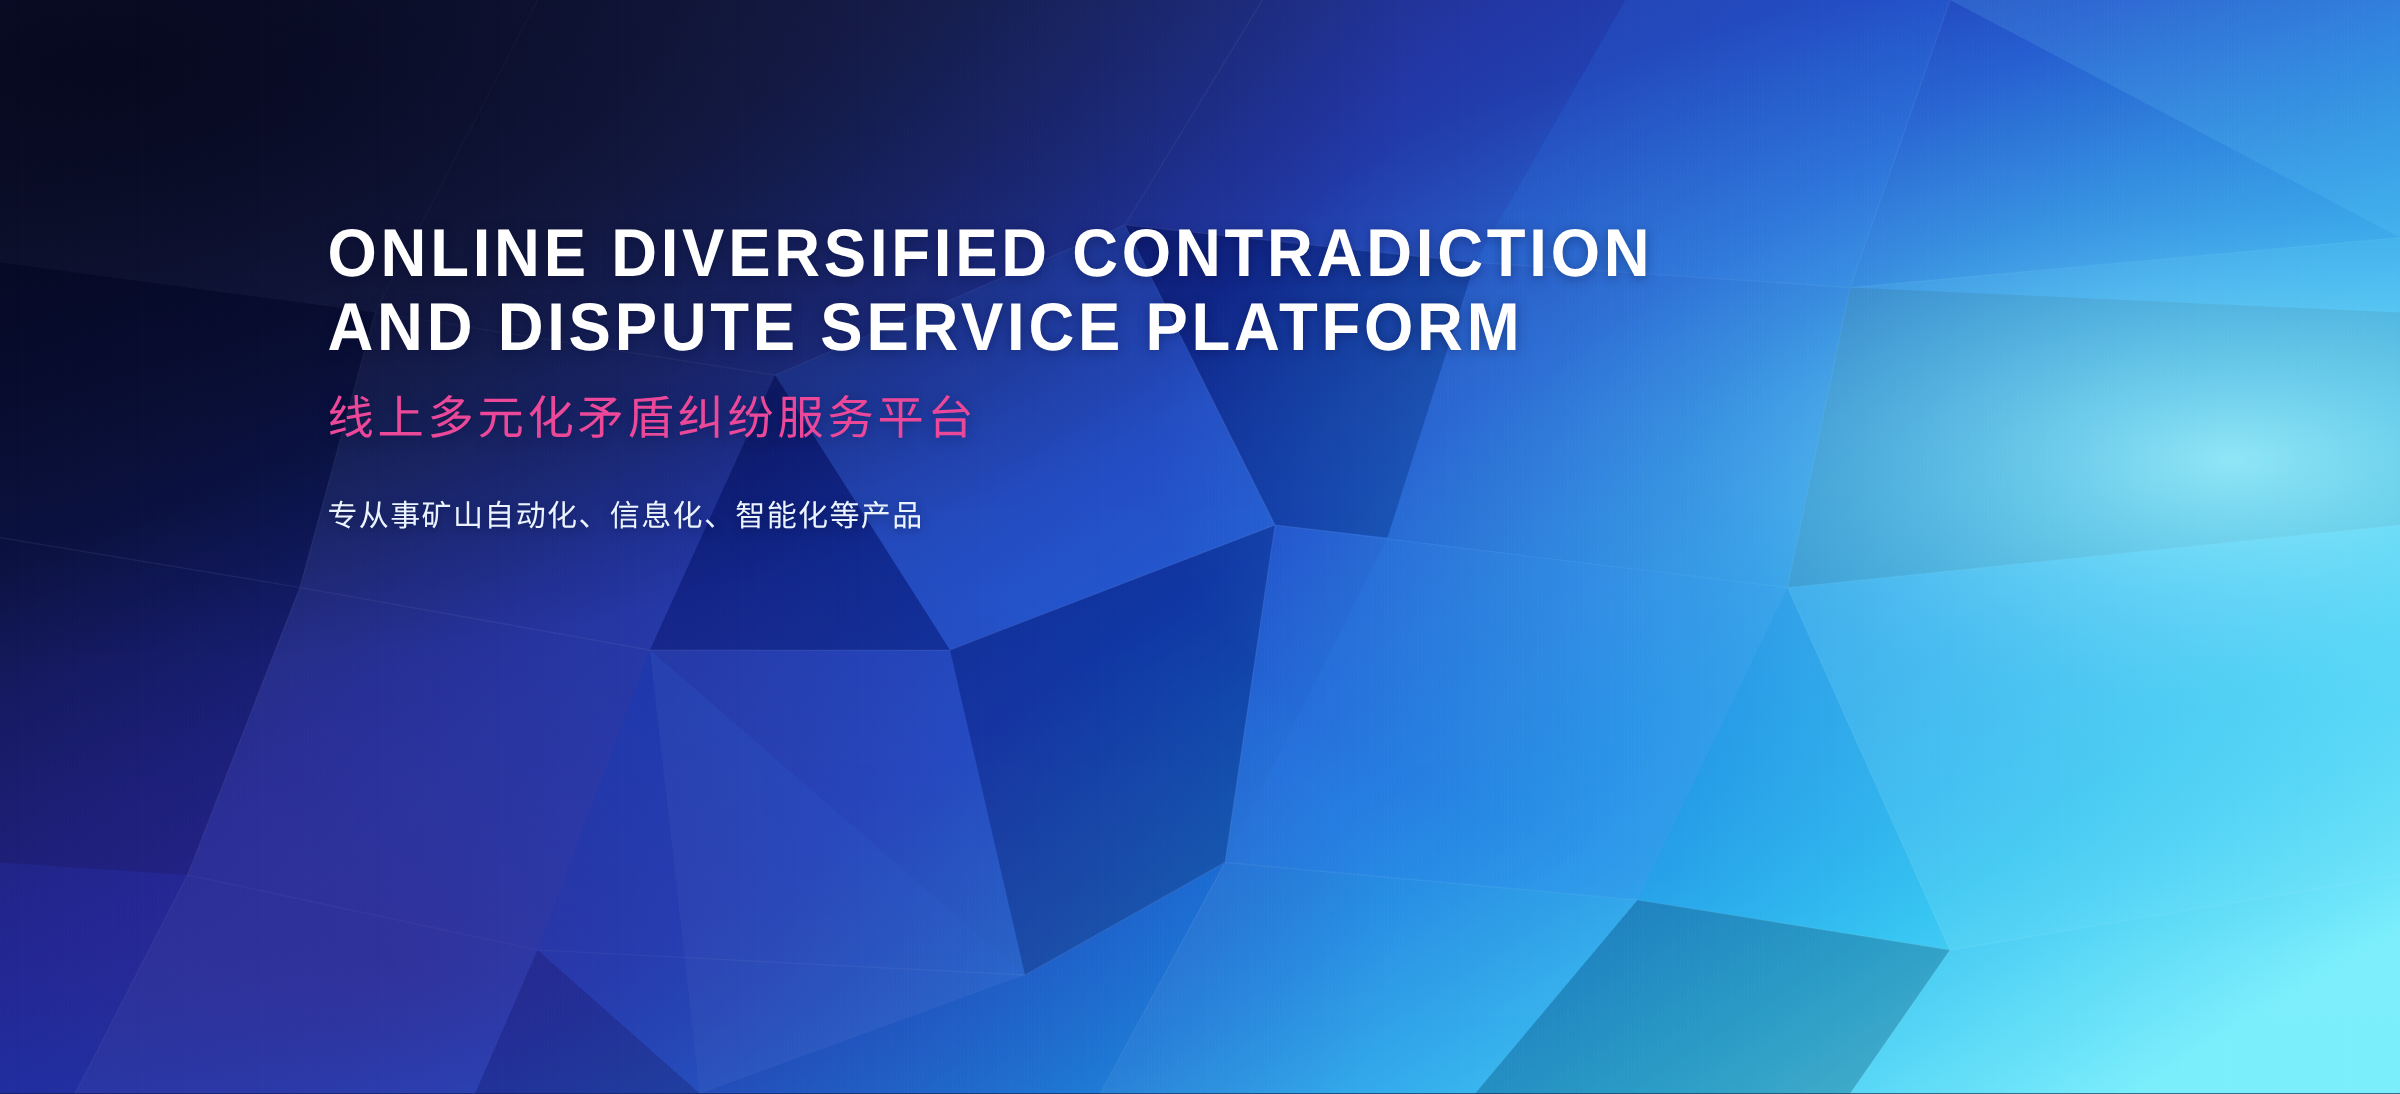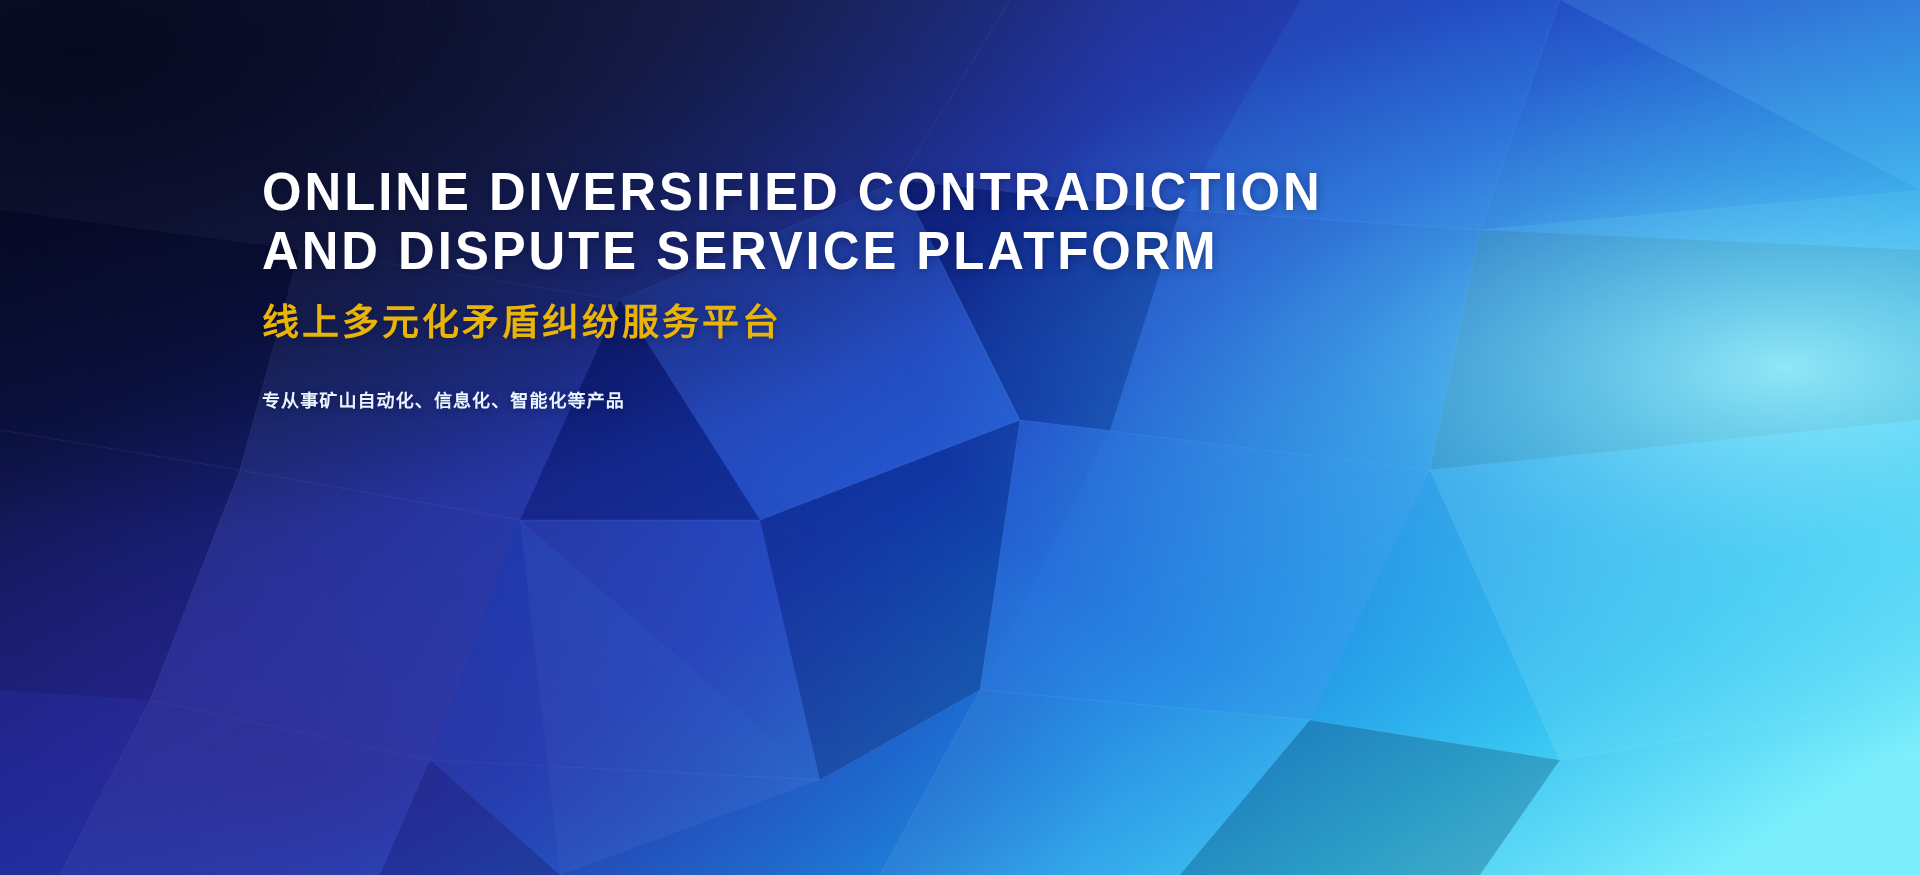"ONLINE DIVERSIFIED CONTRADICTION" .content { top: 162px -> 174px }
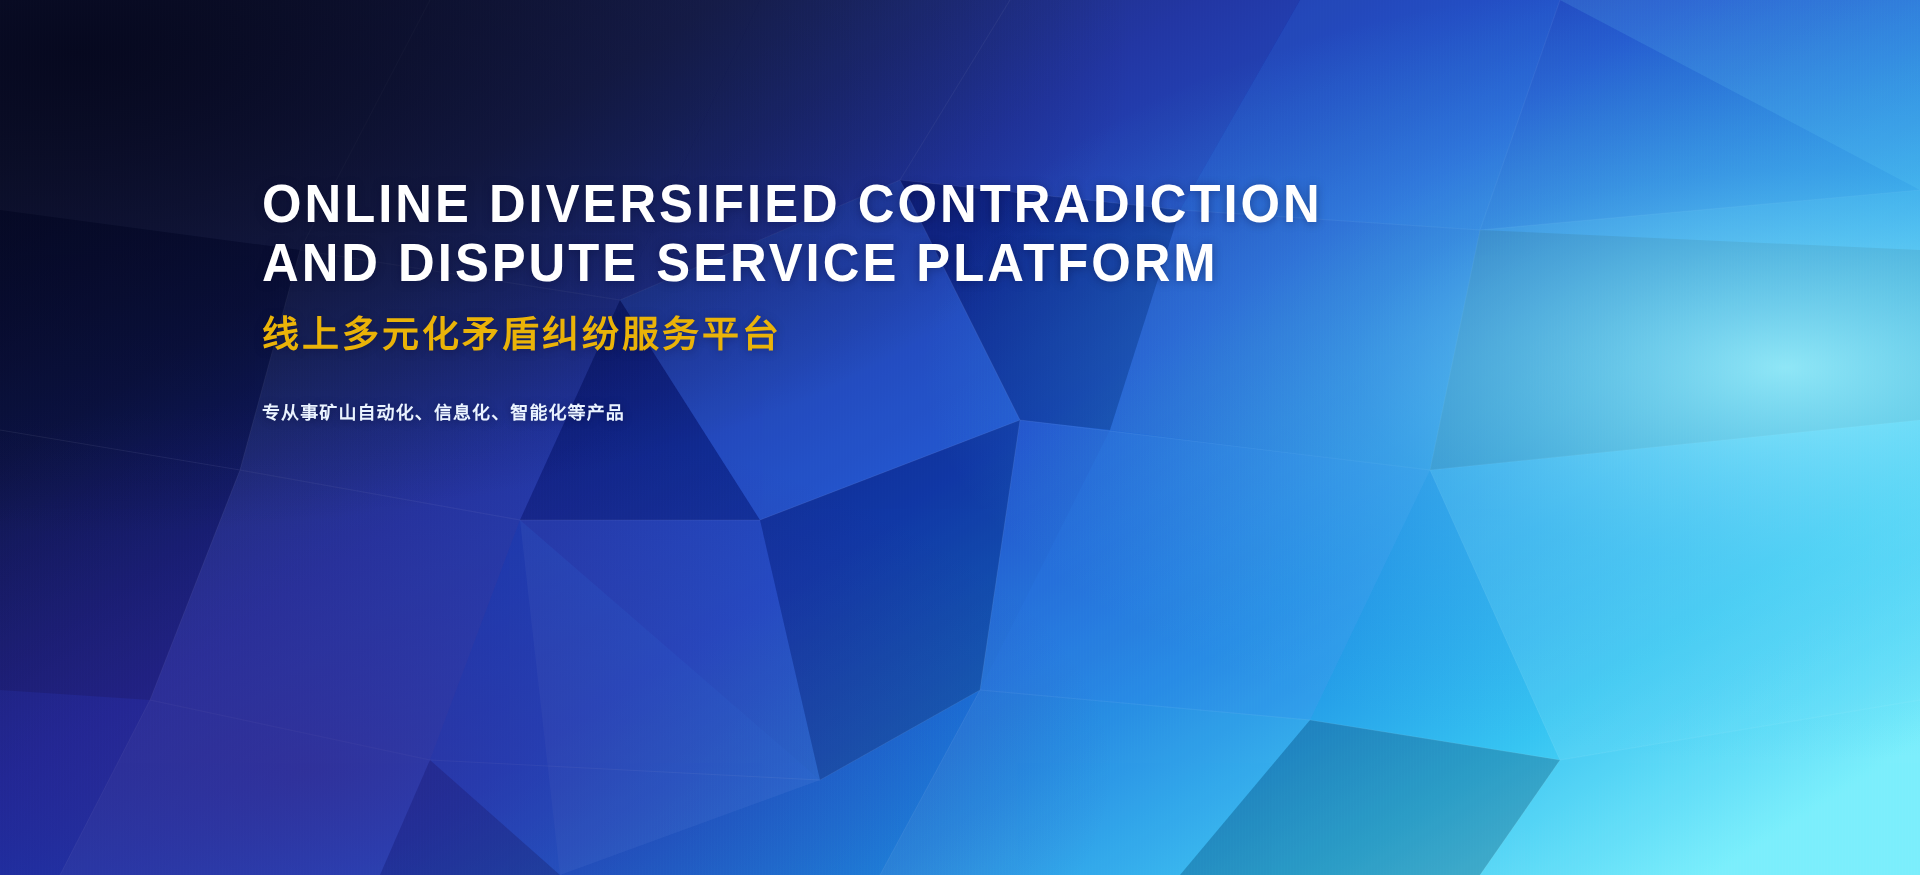"线上多元化矛盾纠纷服务平台" .sub-cn { color: #eab308 -> #ec4899; font-weight: 700 -> 400 }
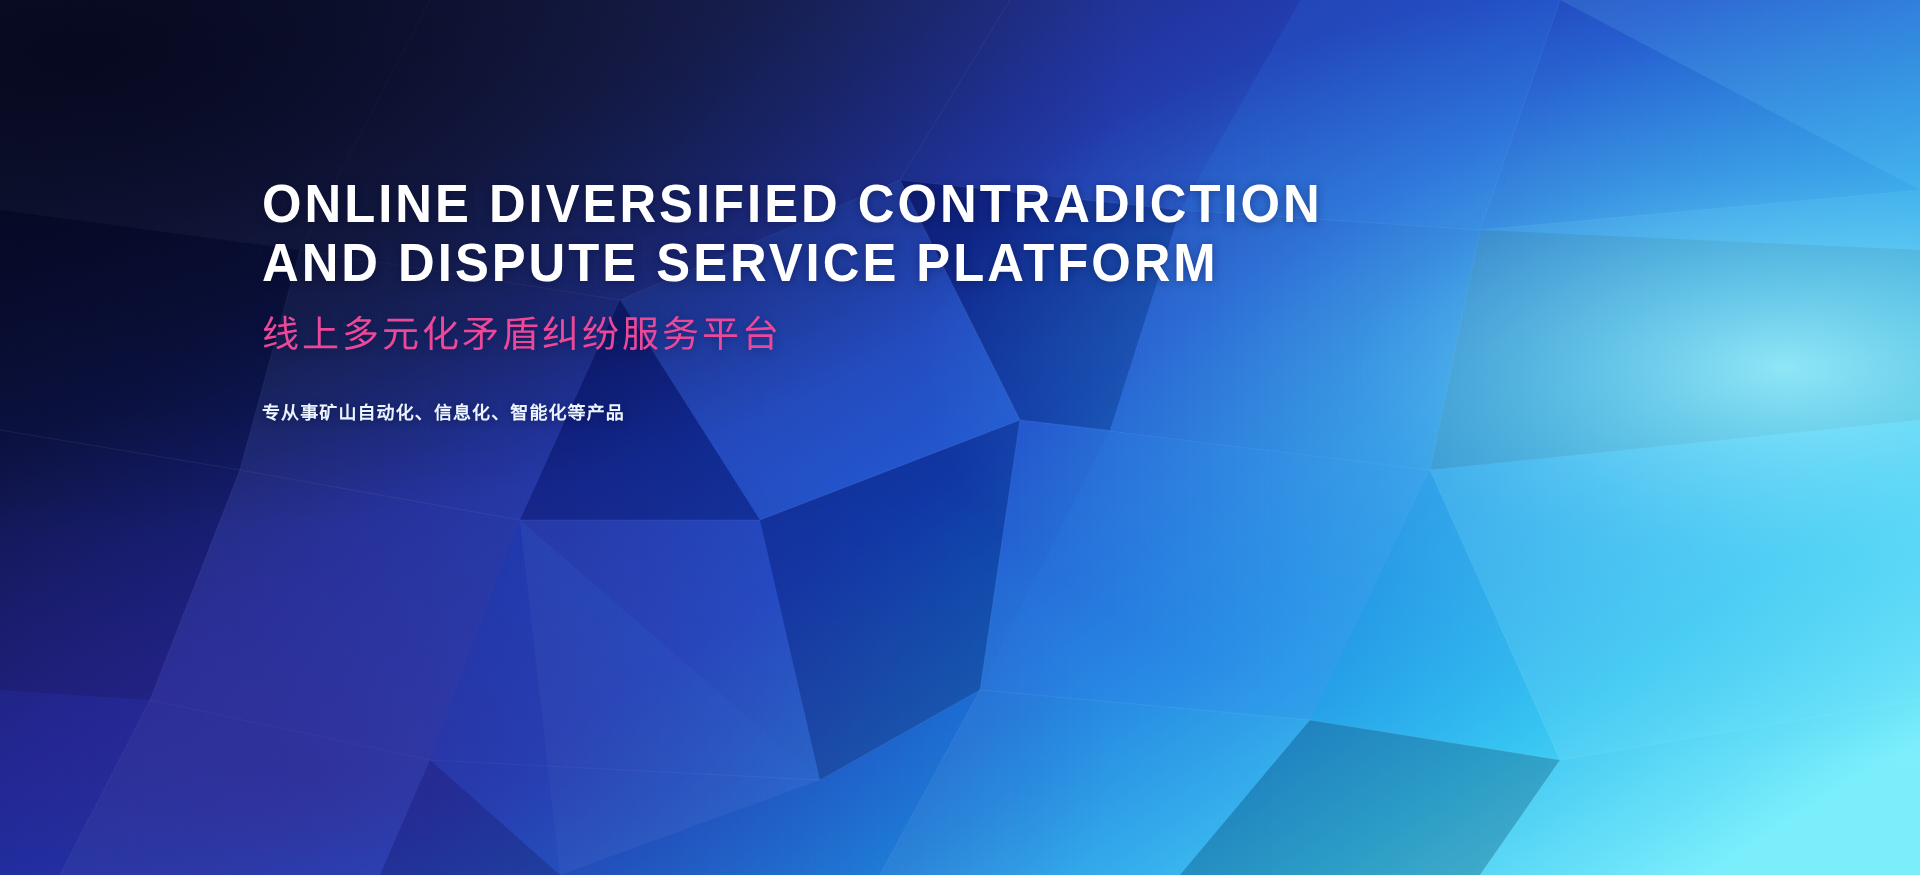"专从事矿山自动化、信息化、智能化等产品" .desc li { font-size: 18px -> 24px; font-weight: 700 -> 400 }
